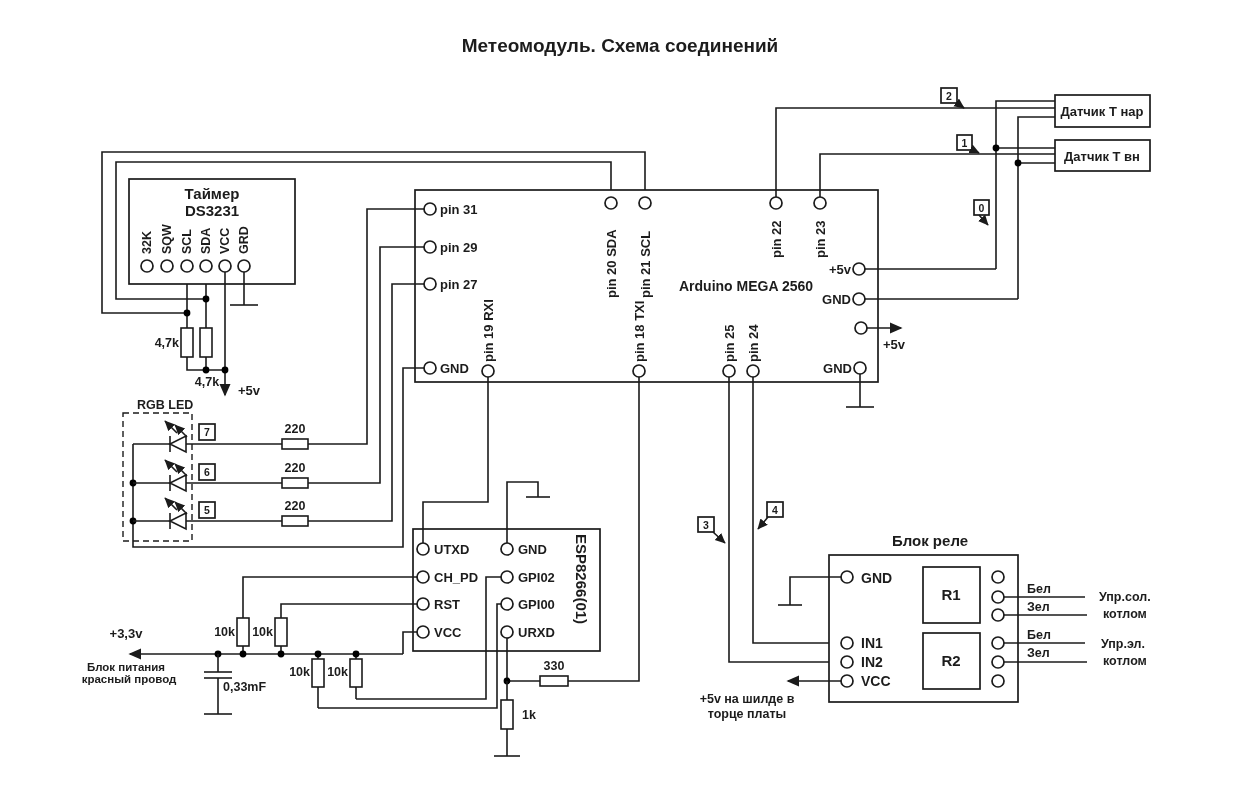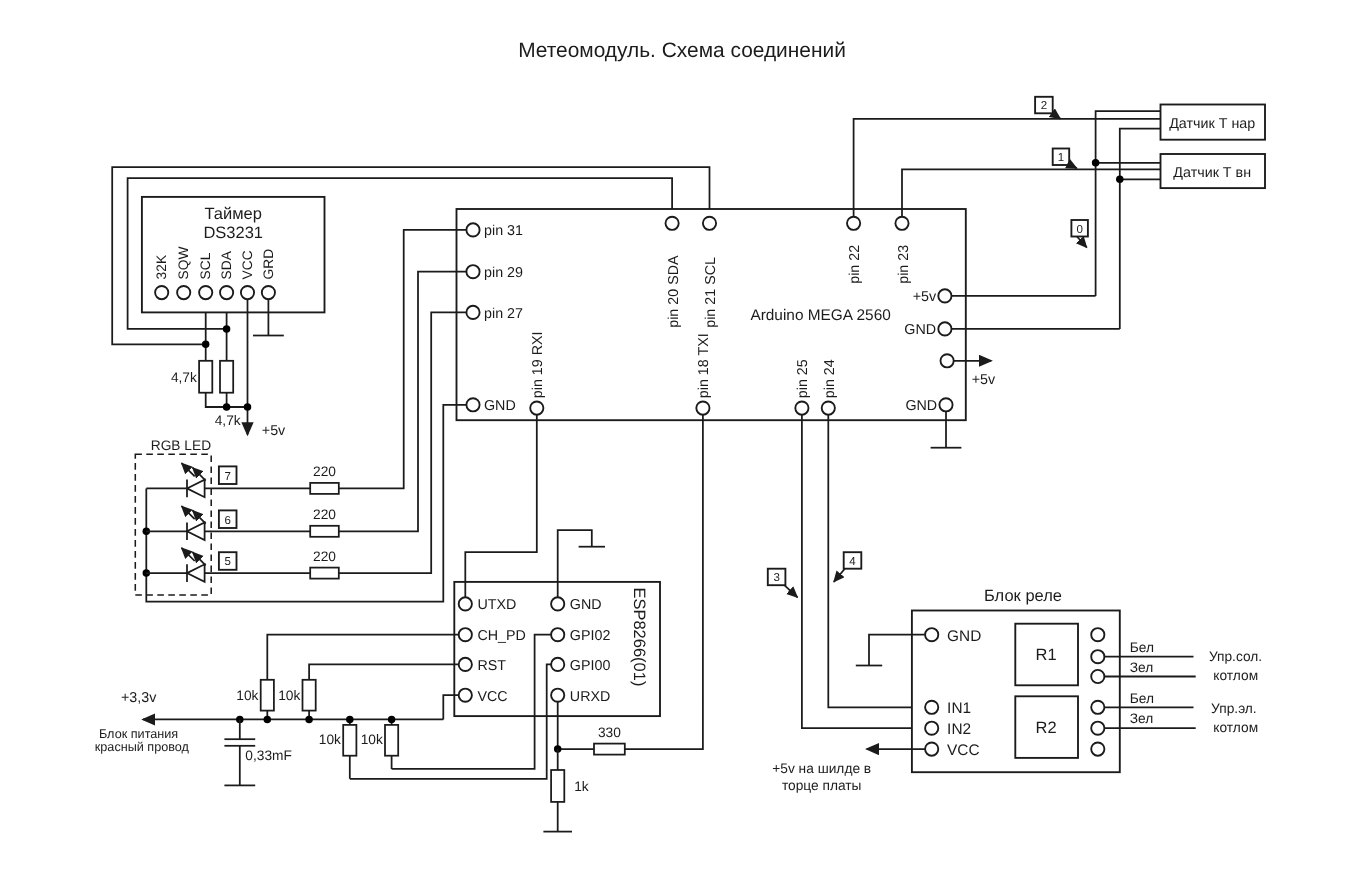"Метеомодуль. Схема соединений" .stage { font-weight: none -> bold }
